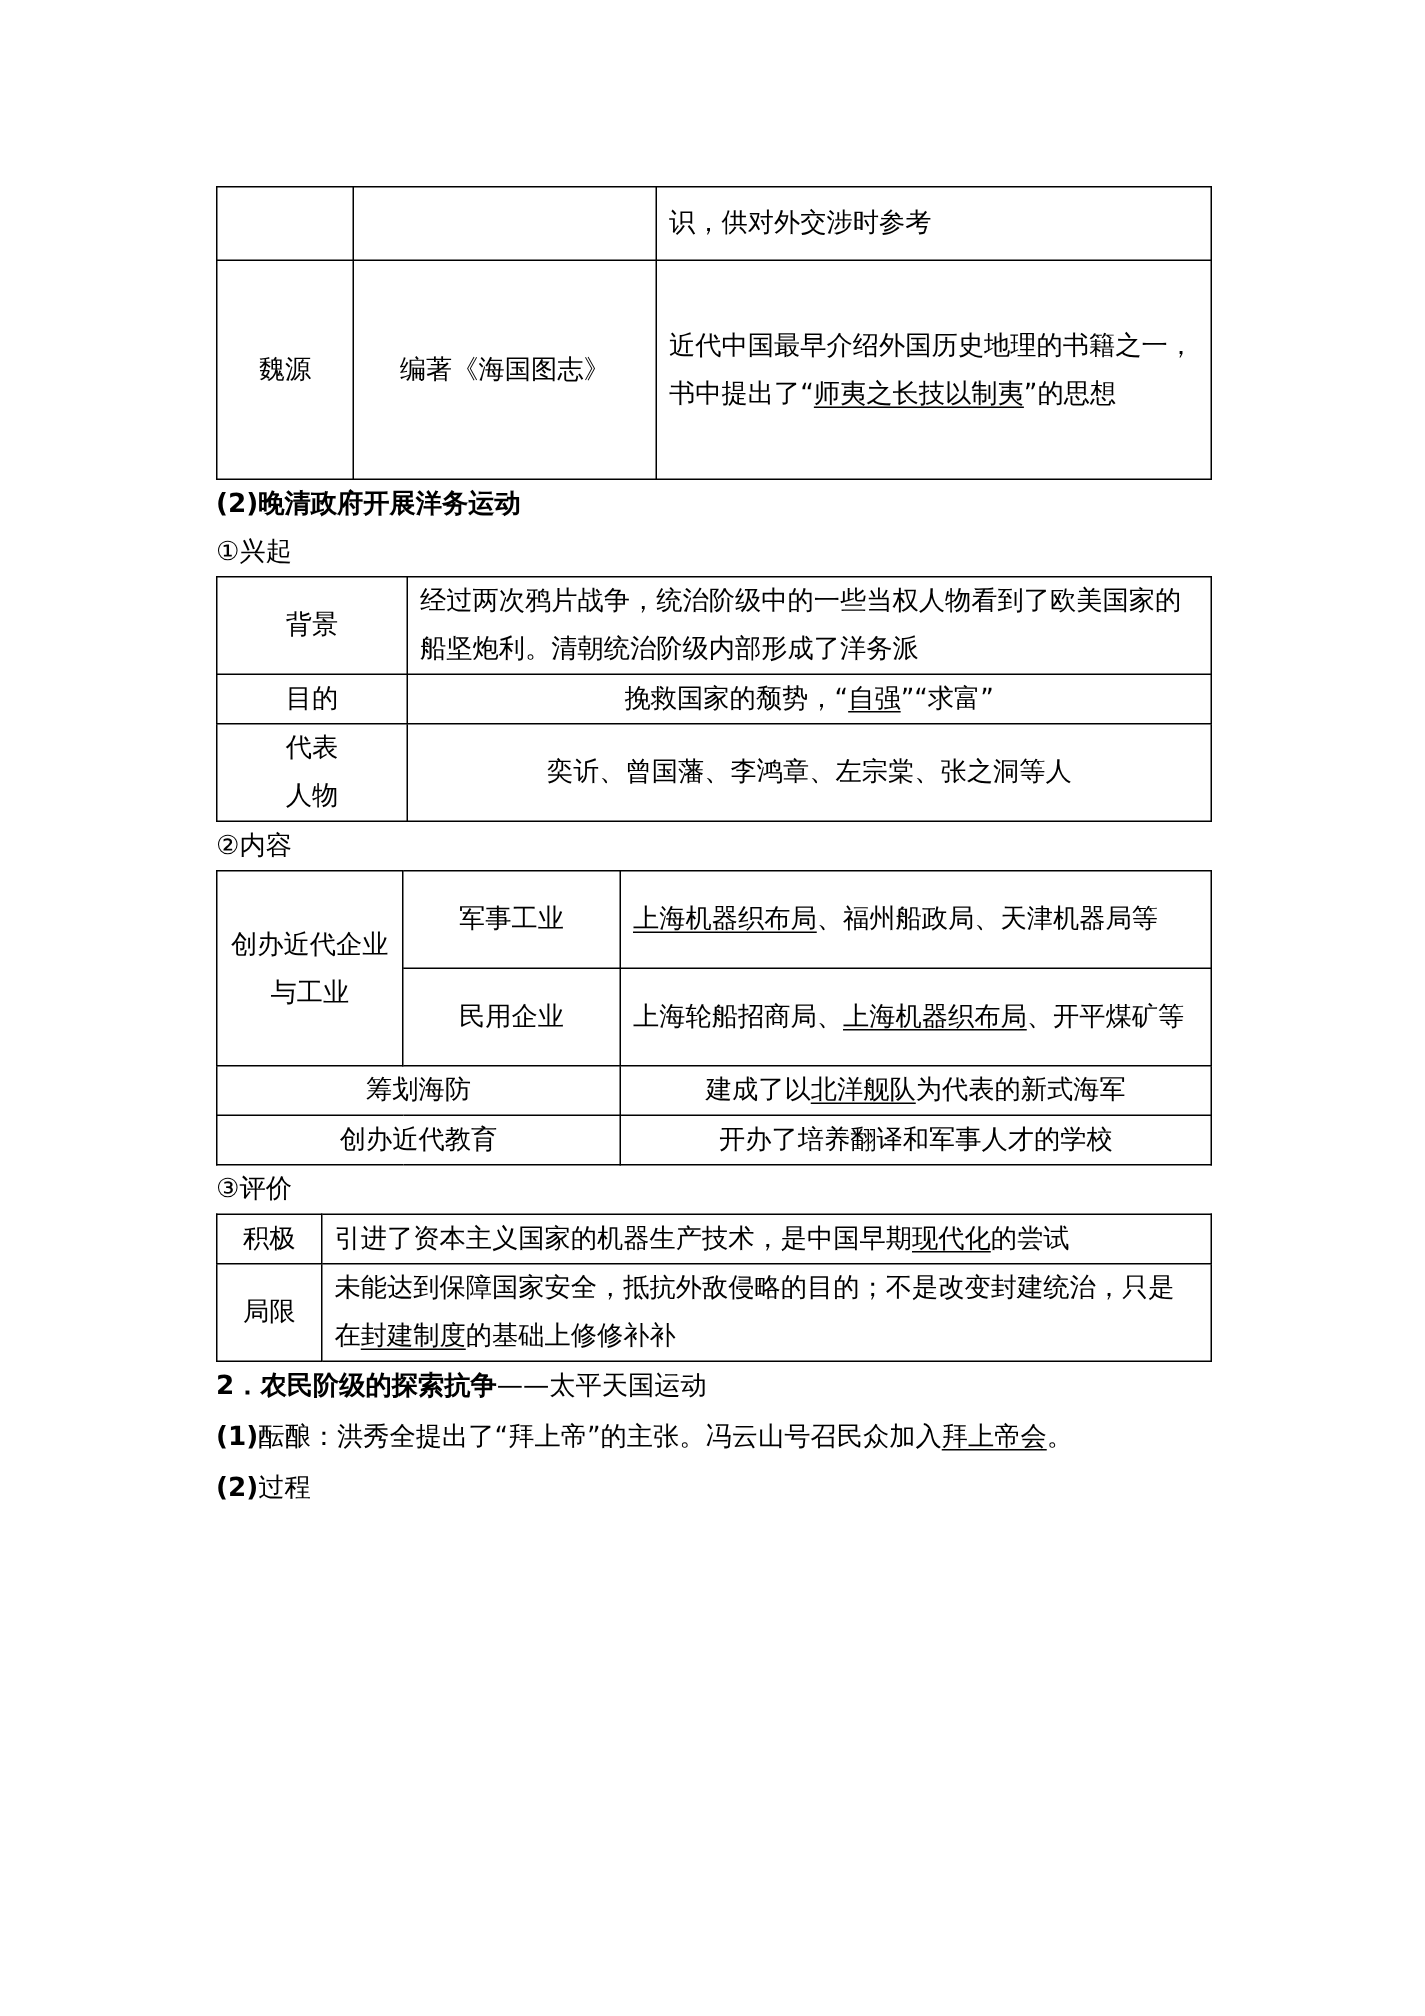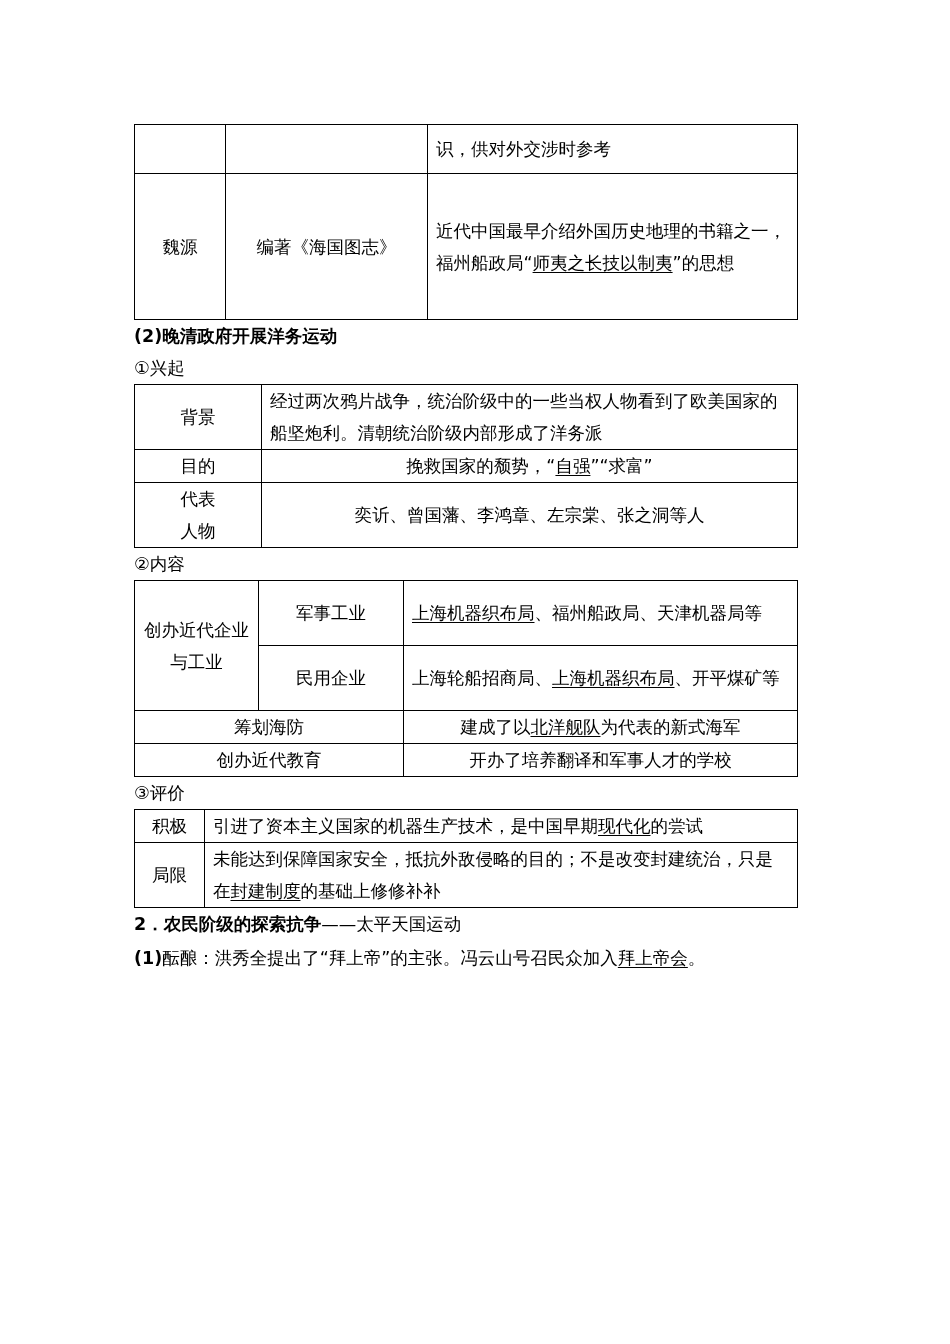"识，供对外交涉时参考" .page { left: 134px -> 144px }
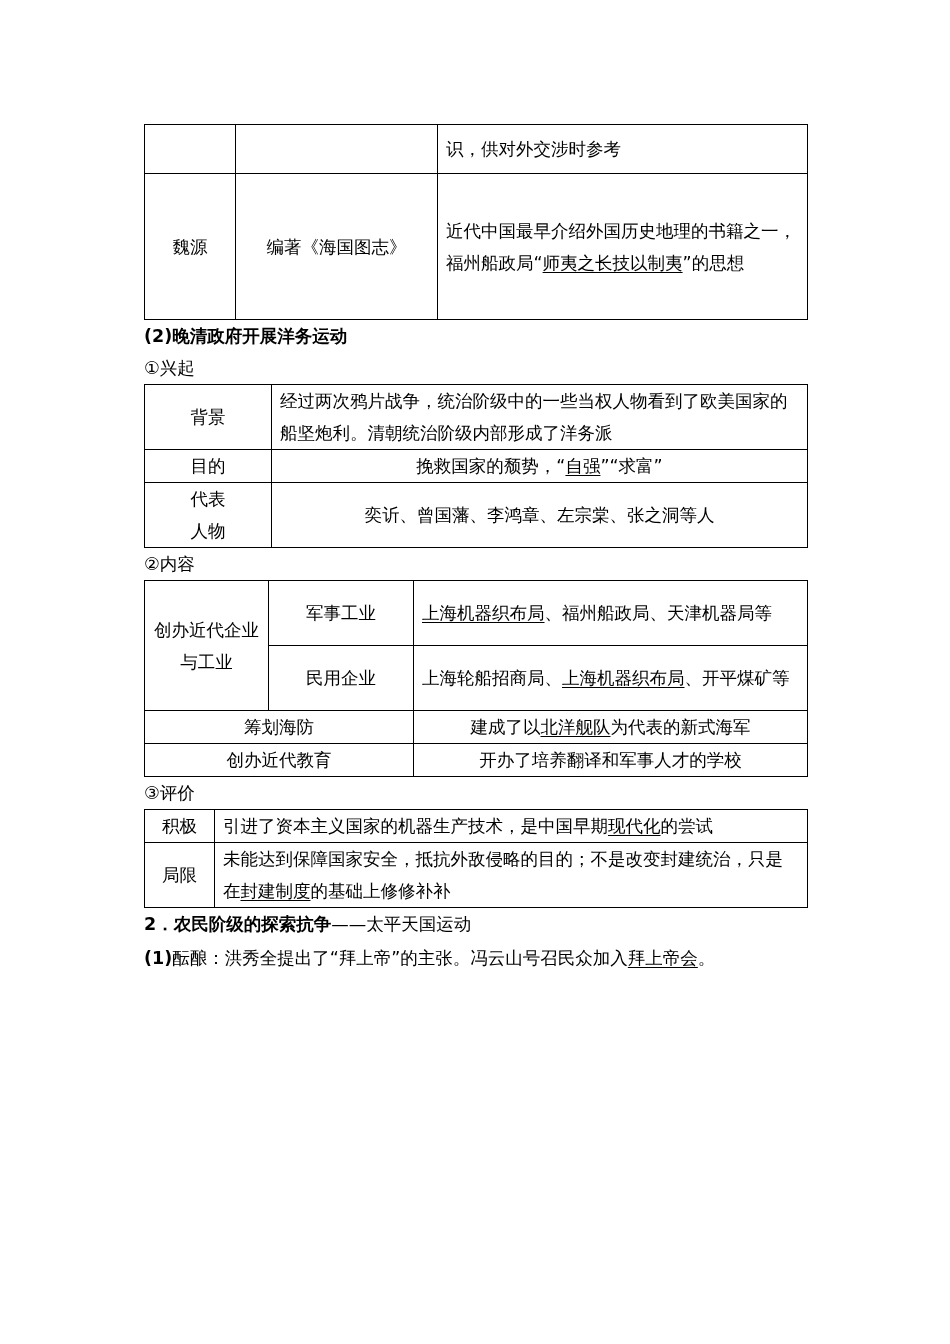"近代中国最早介绍外国历史地理的书籍之一，福州船政局“" span { text: 福州船政局 -> 书中提出了 }
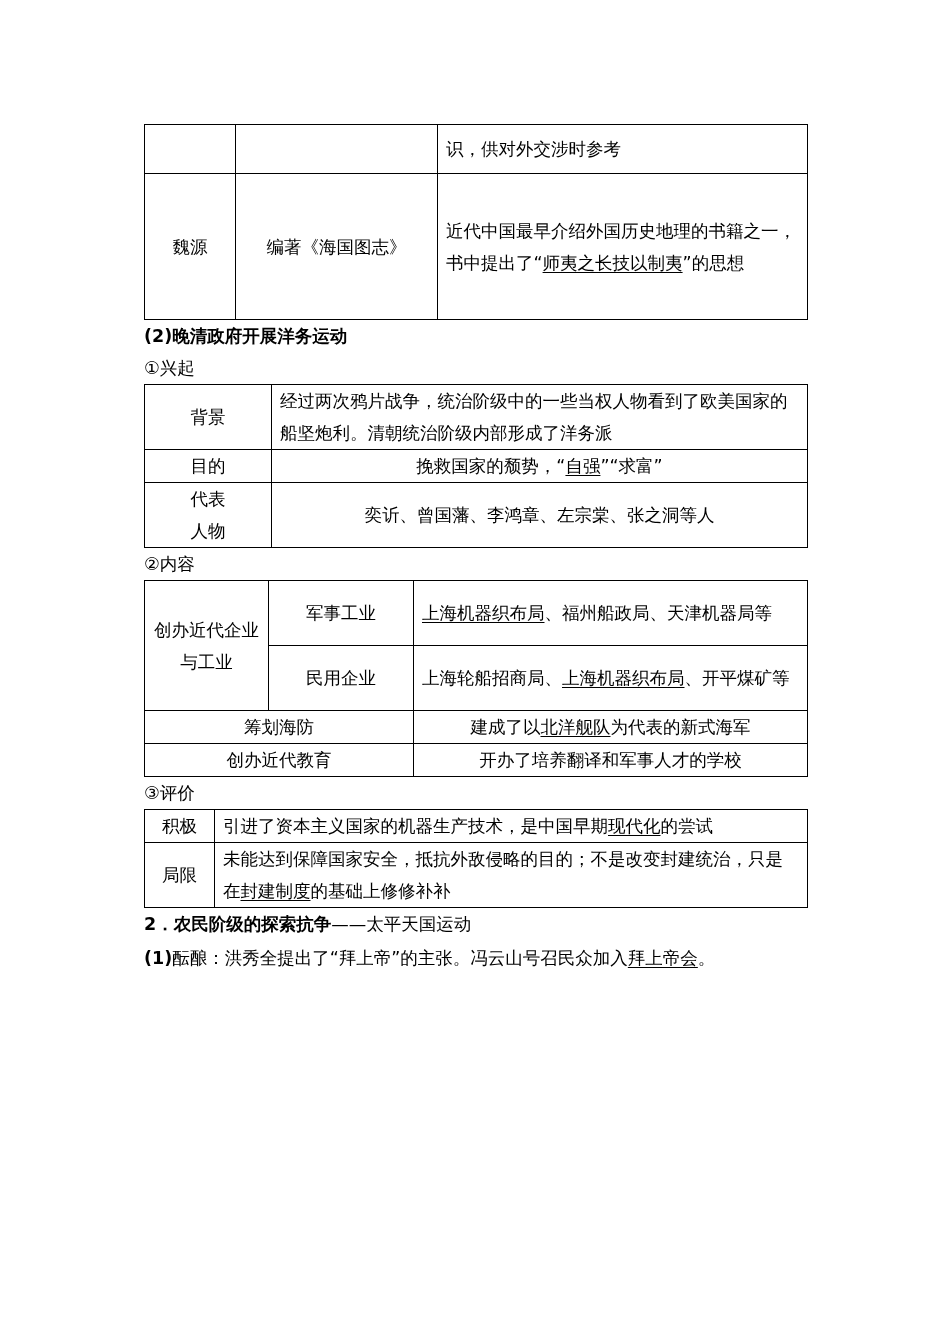"(2)过程" div.para { html: none -> <div><span>(2)</span><span>过程</span></div> }
